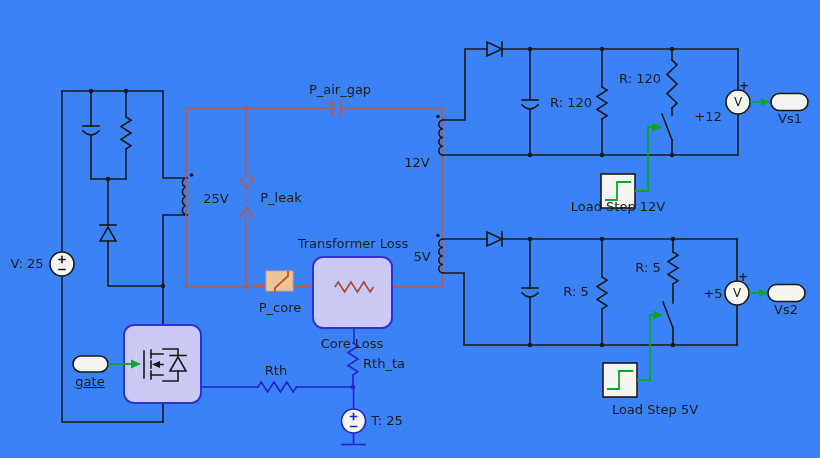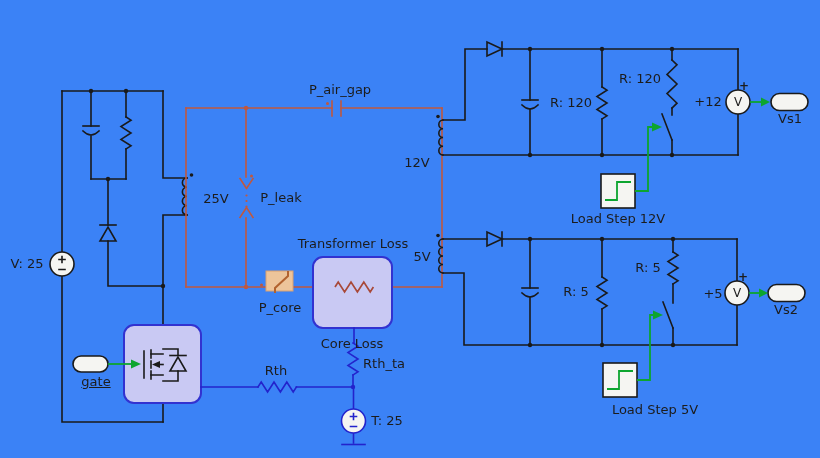"+12" div.label { top: 95px -> 110px }
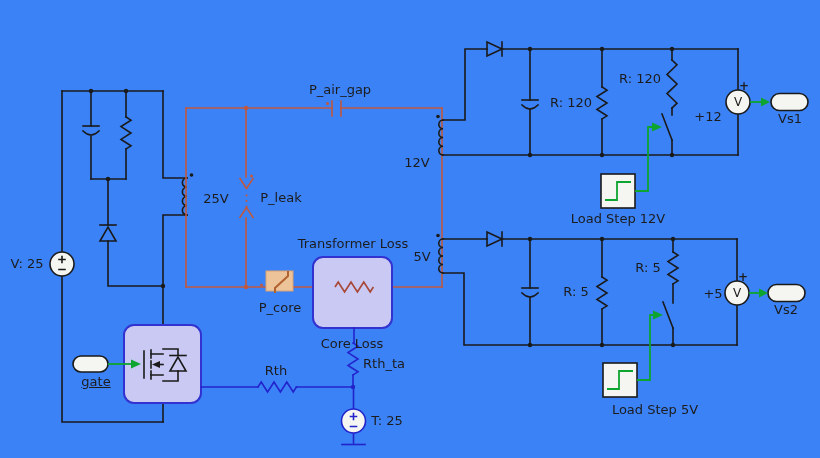"Load Step 12V" div.label { top: 212px -> 200px }
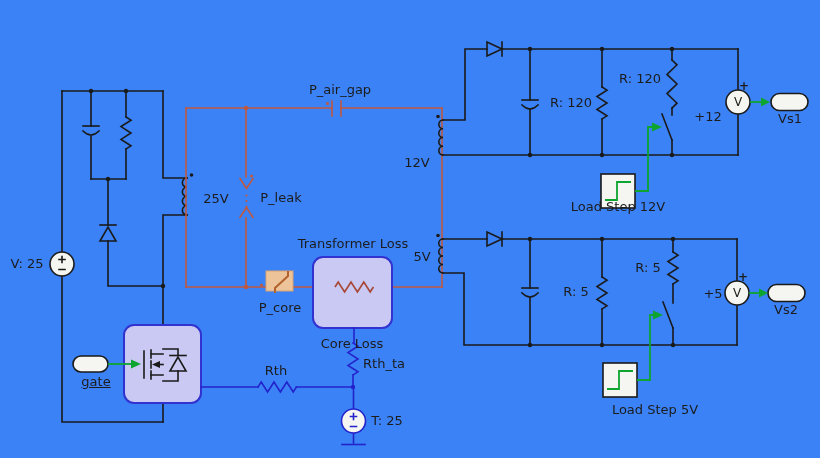"gate" div.label { left: 96px -> 90px }
